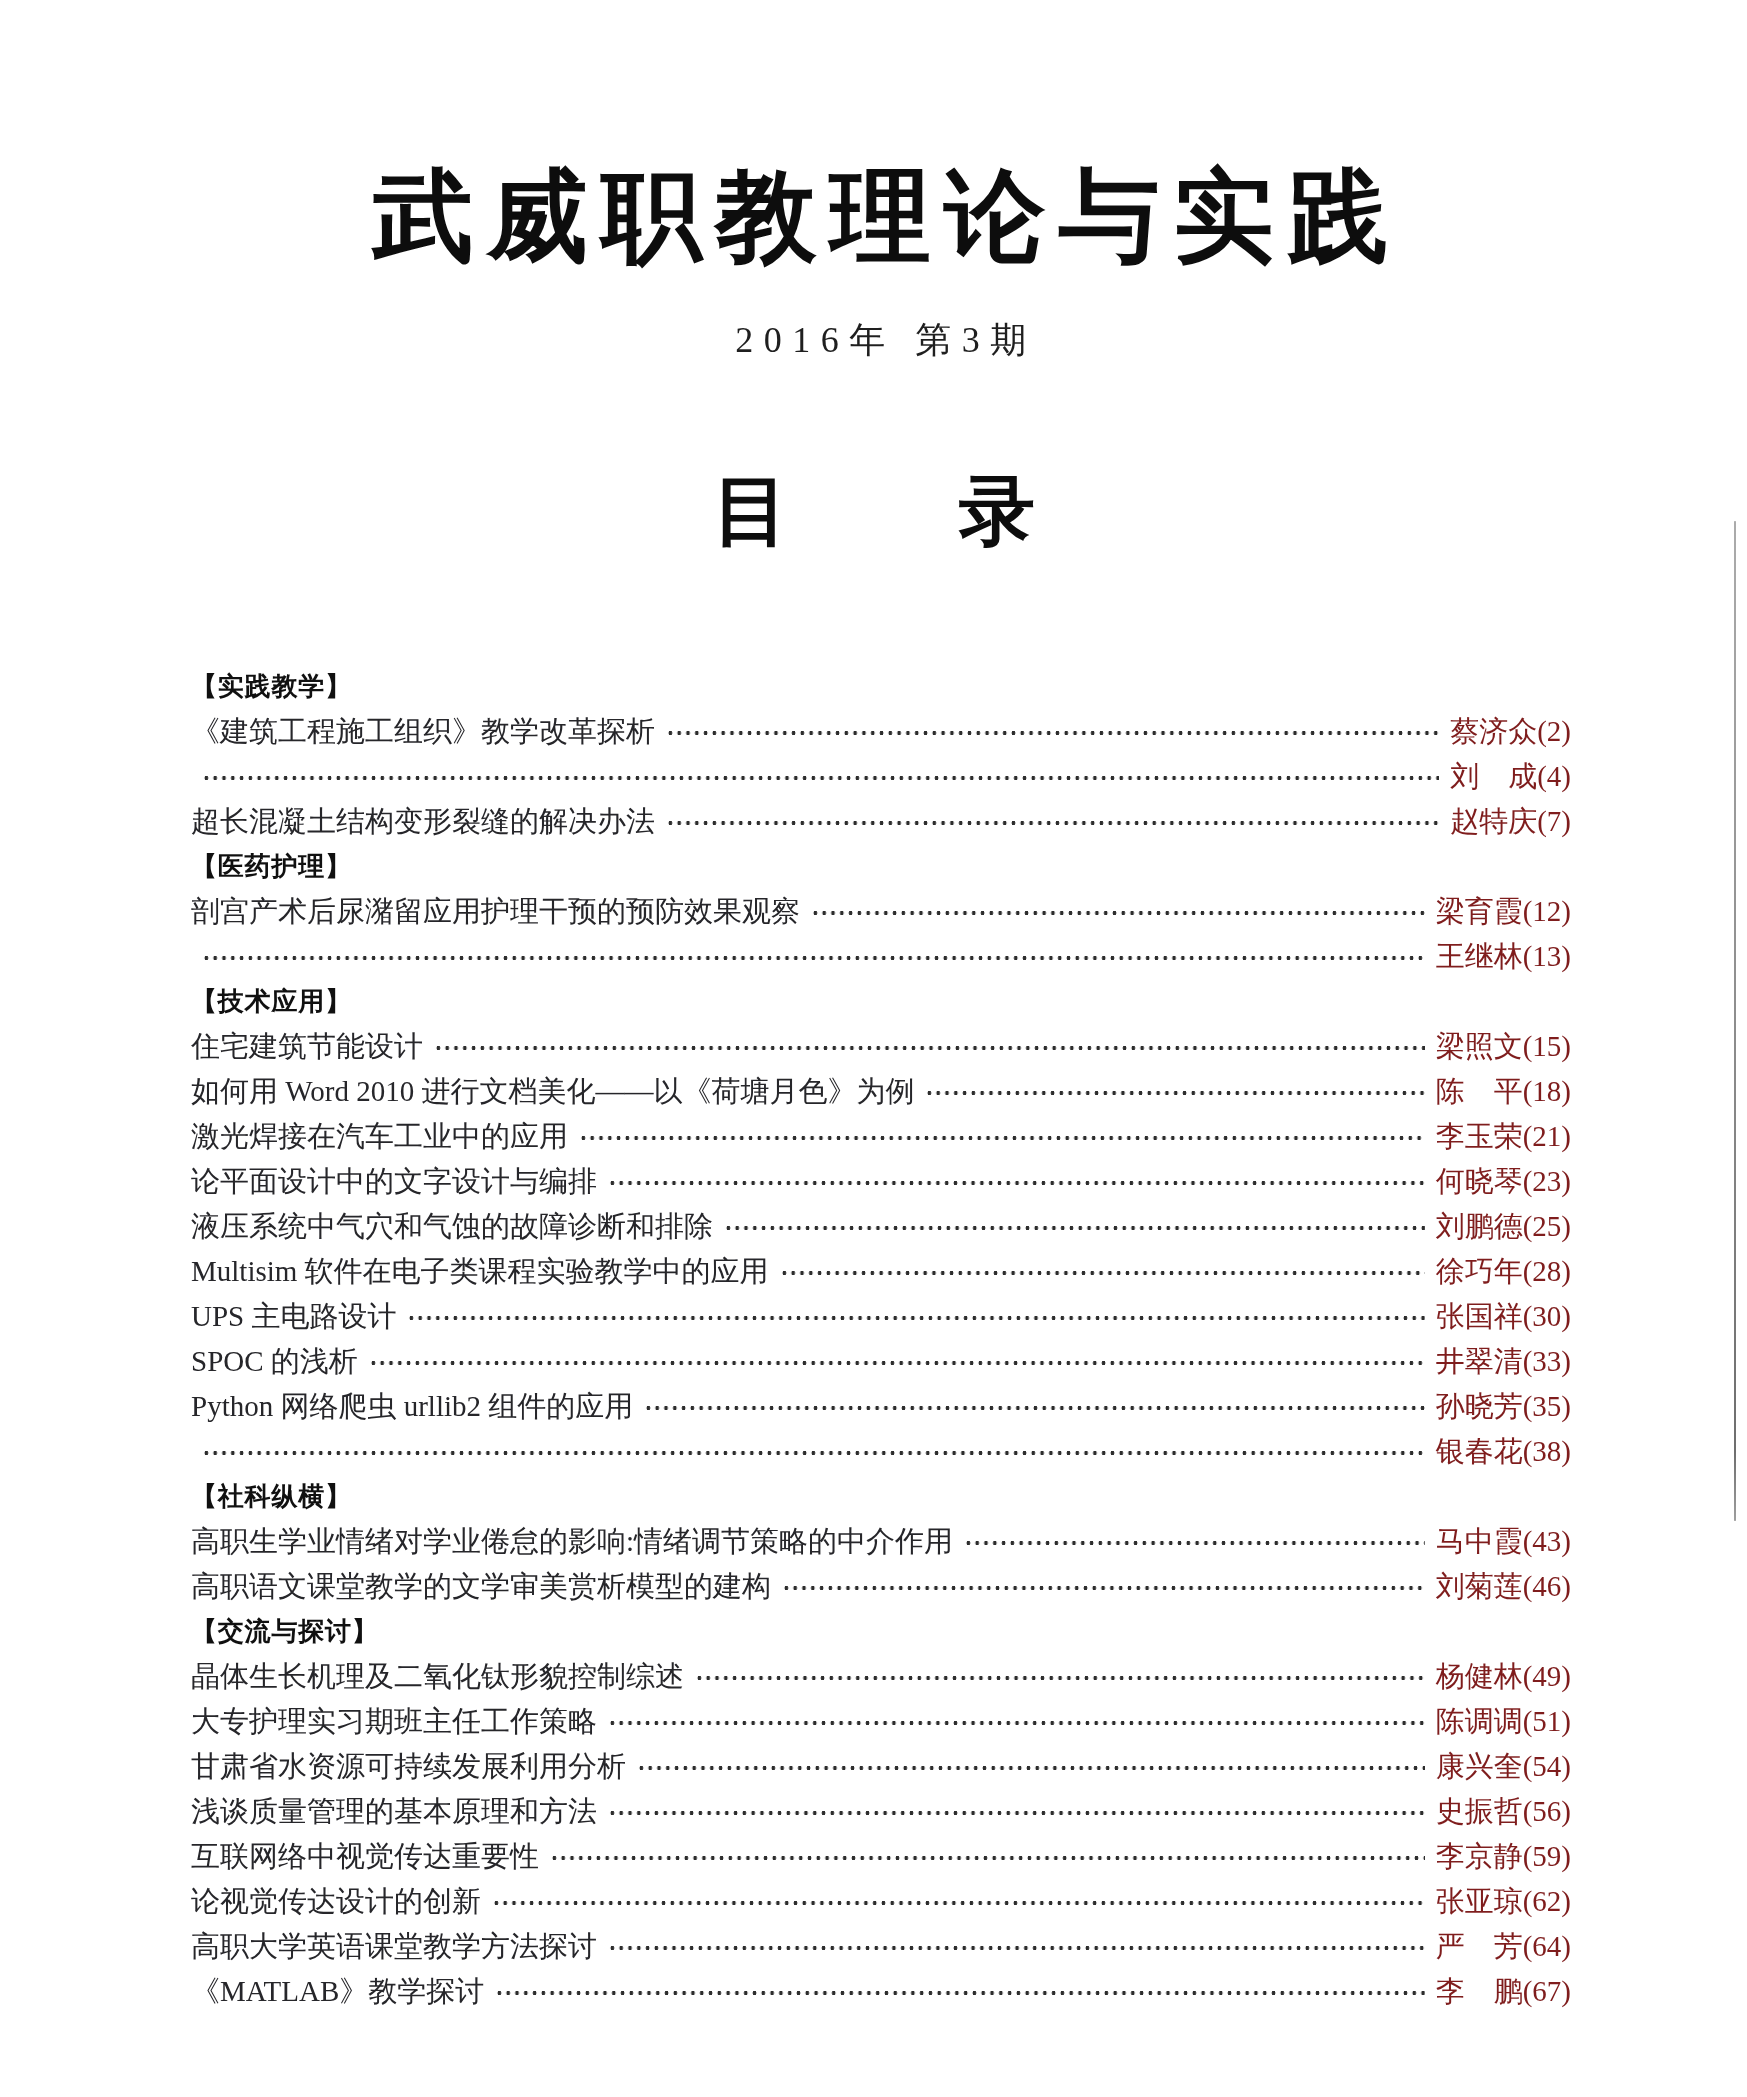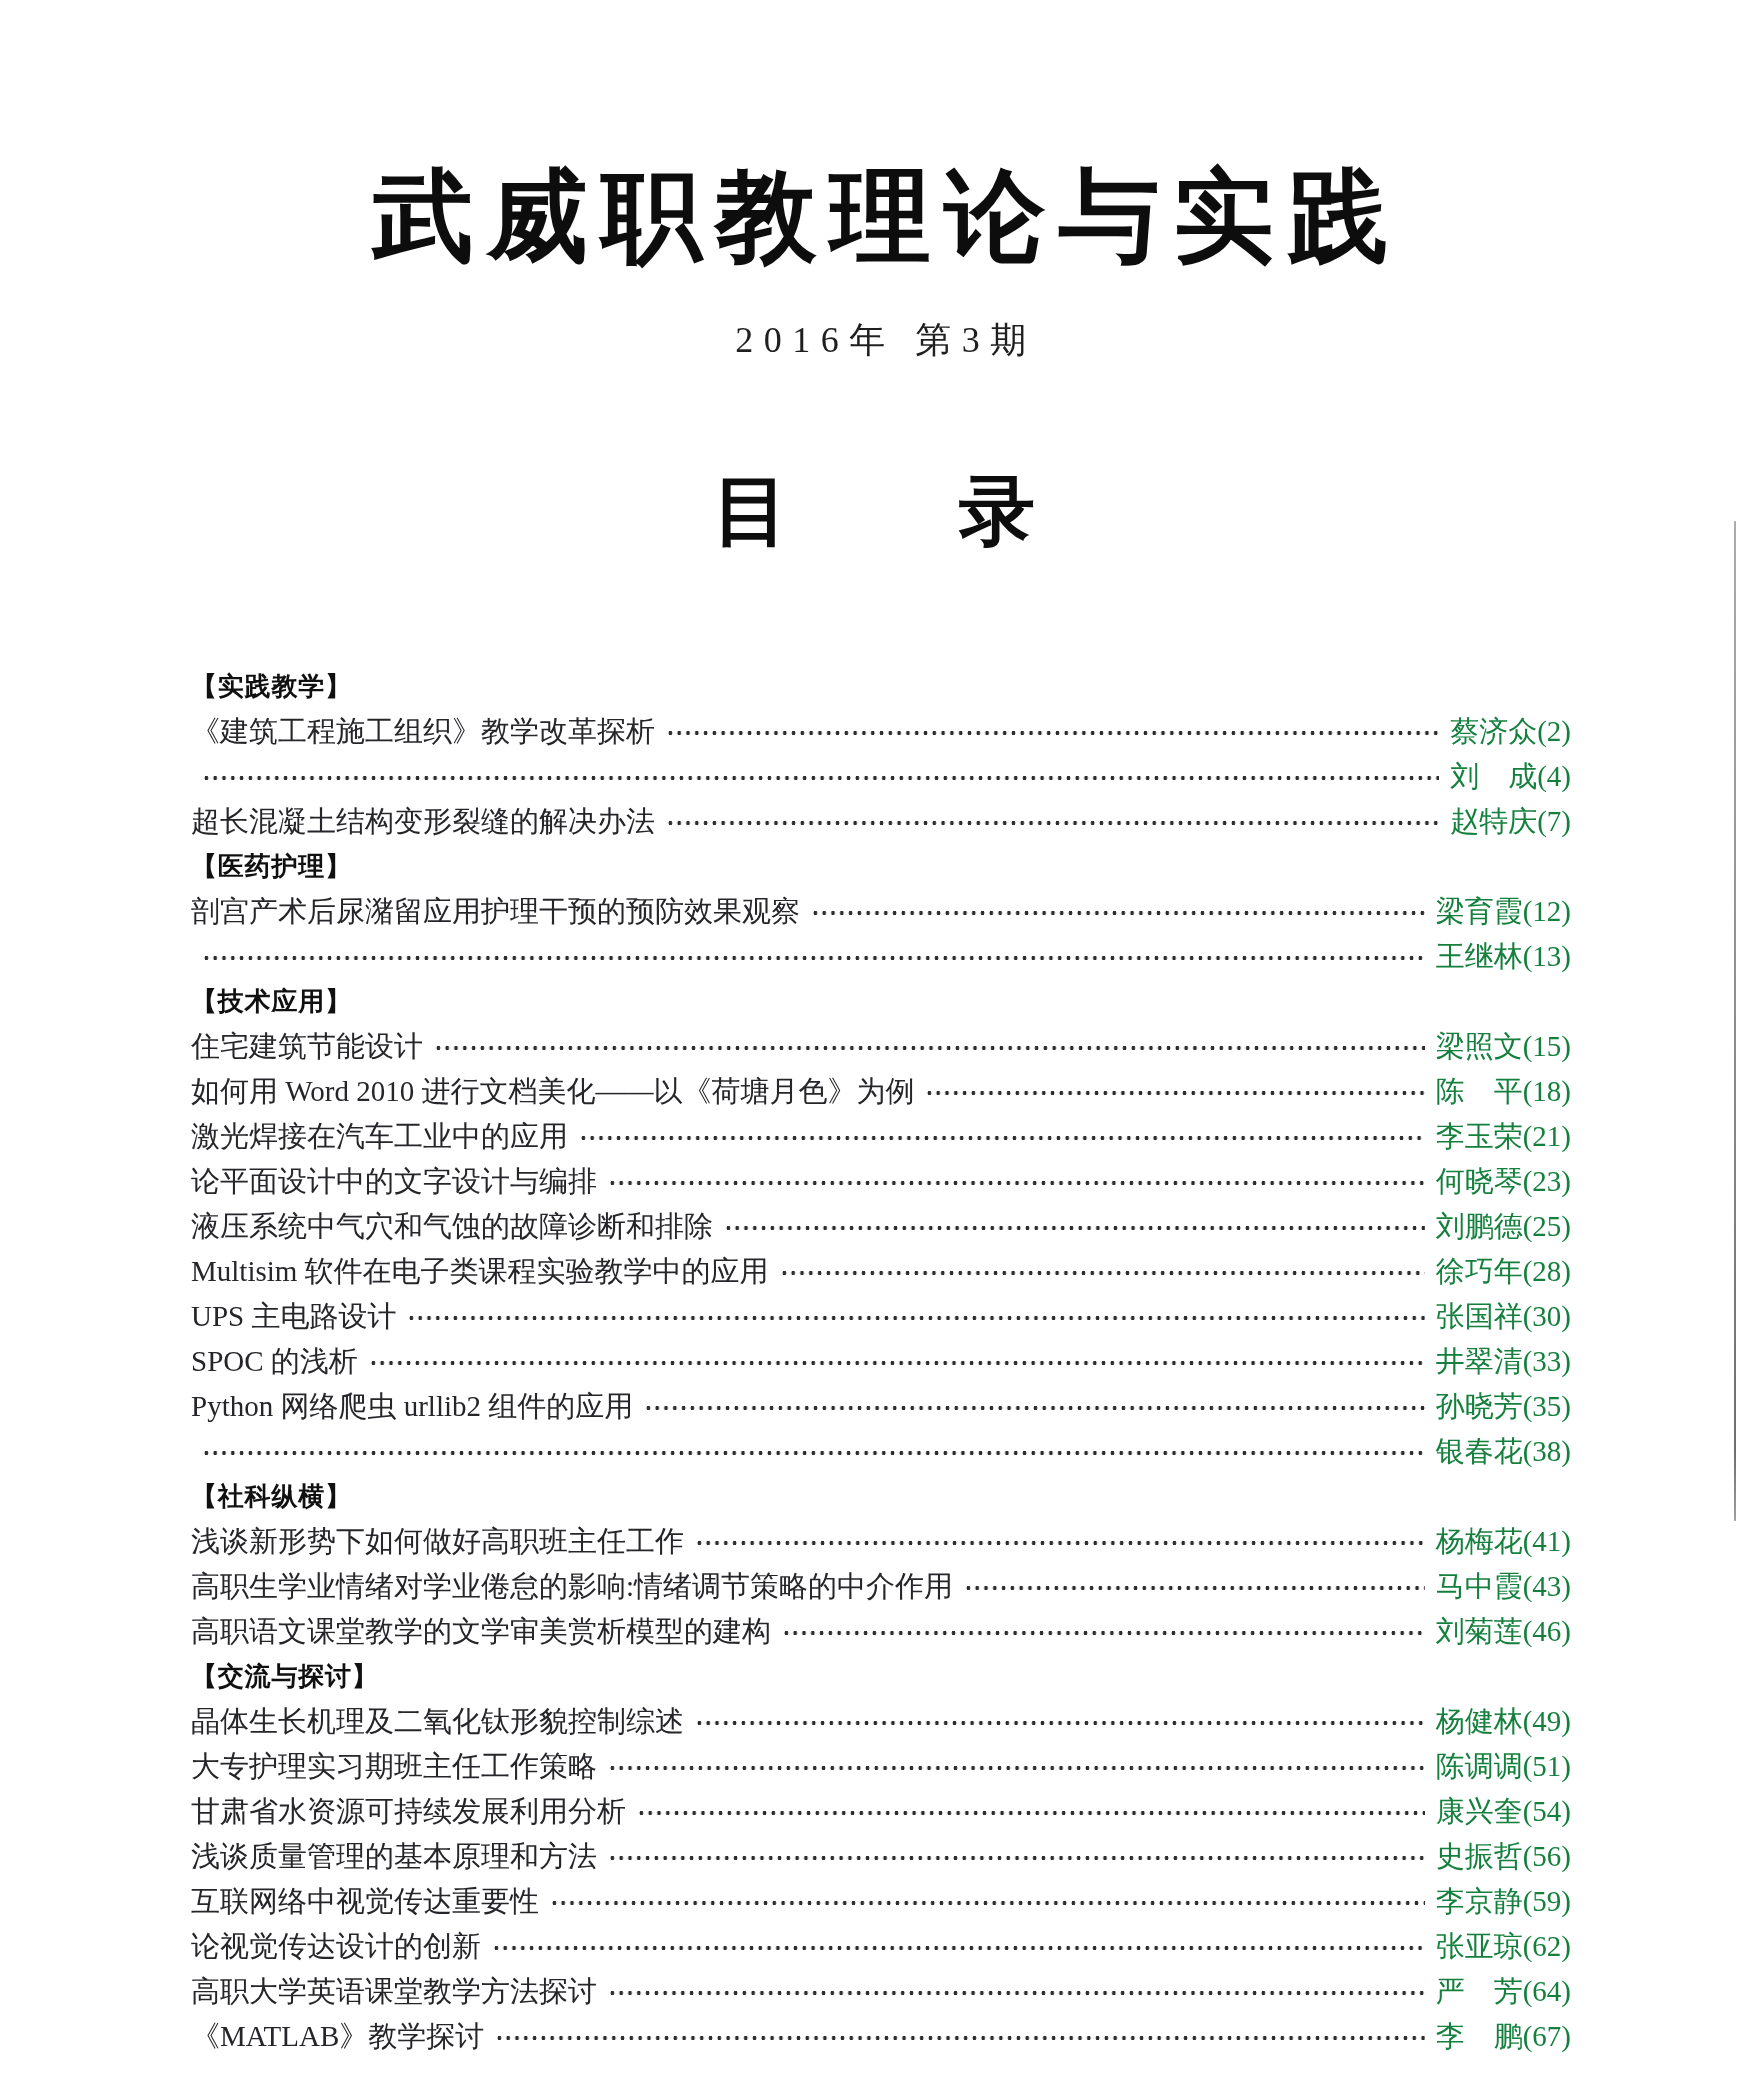"蔡济众(2)" .entry-author-page { color: #15803d -> #7f1d1d }
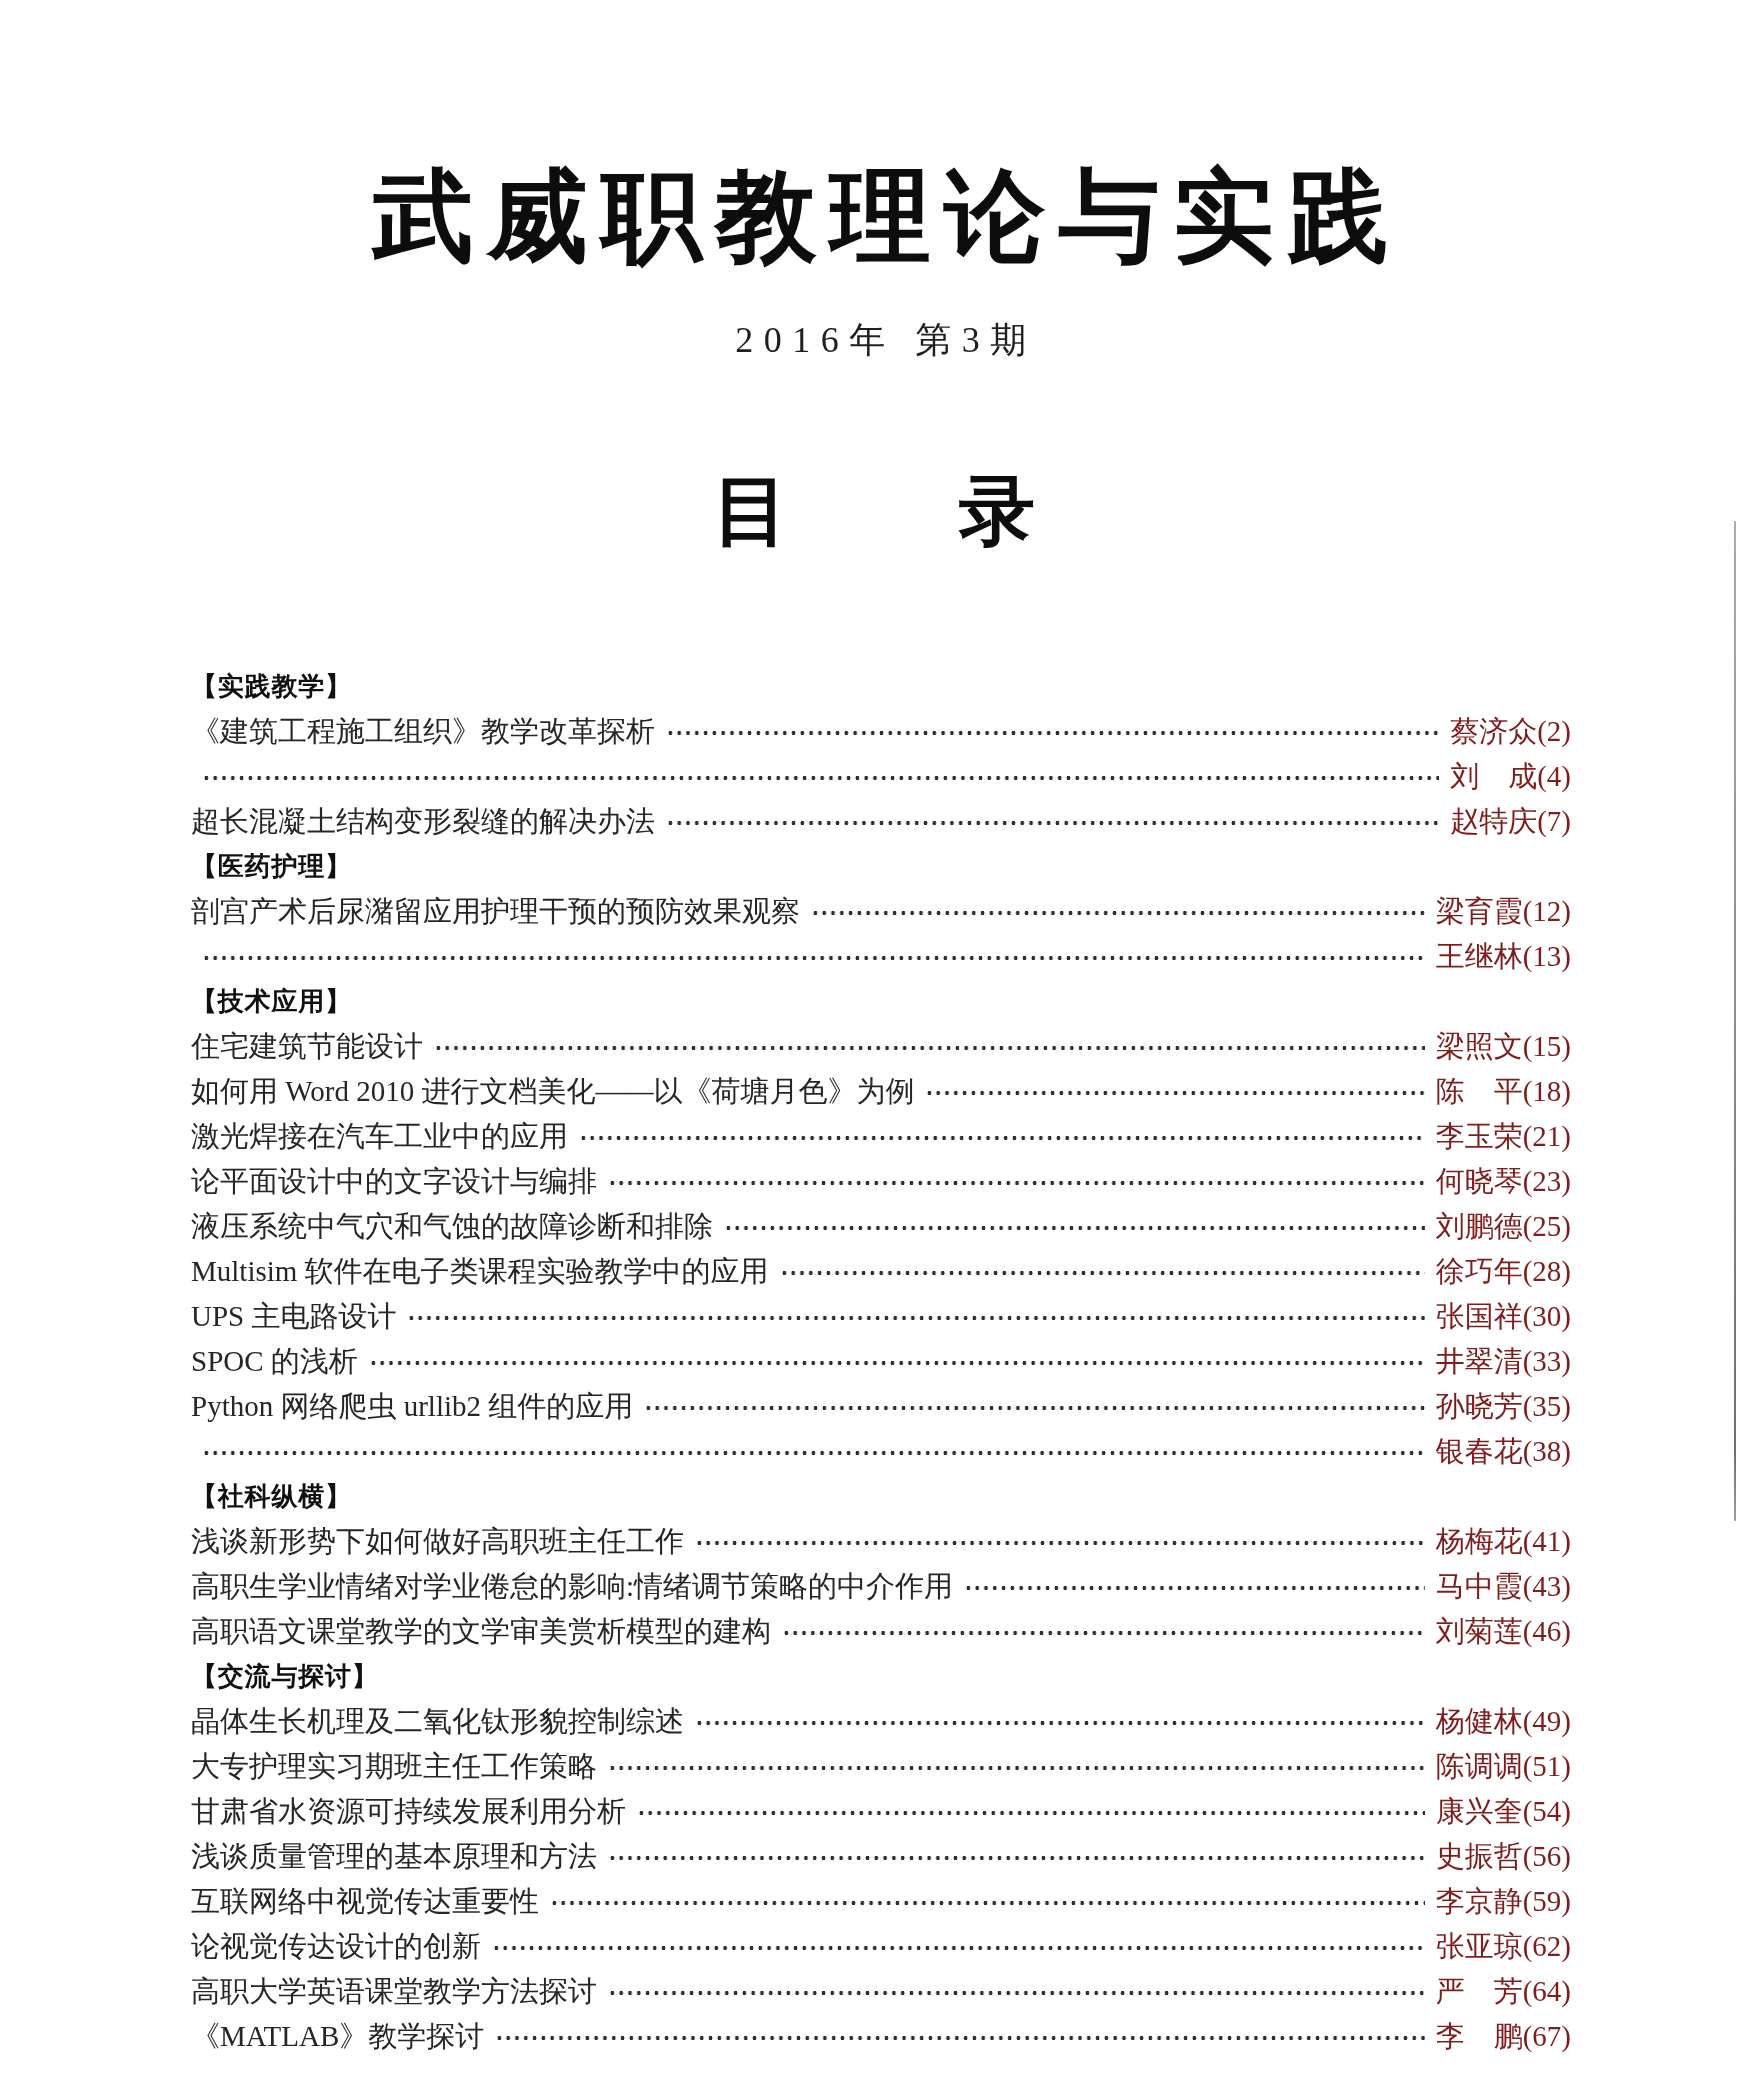"浅谈新形势下如何做好高职班主任工作" div.toc-row { html: <div> <span>浅谈新形势下如何做好高职班主任工作</span> <span></span> <span><span>杨梅花</span><span>(41)</span></span> </div> -> none }
